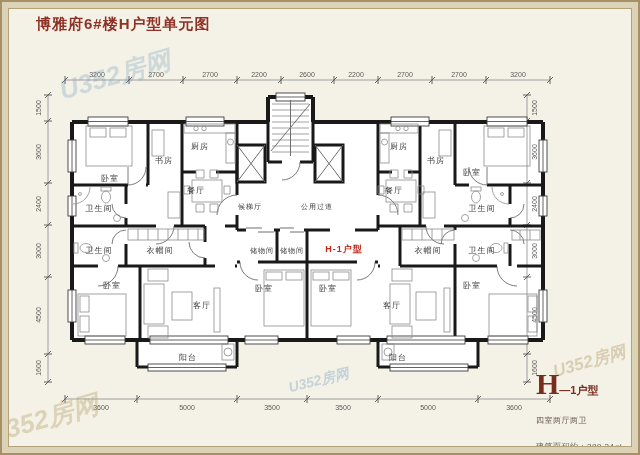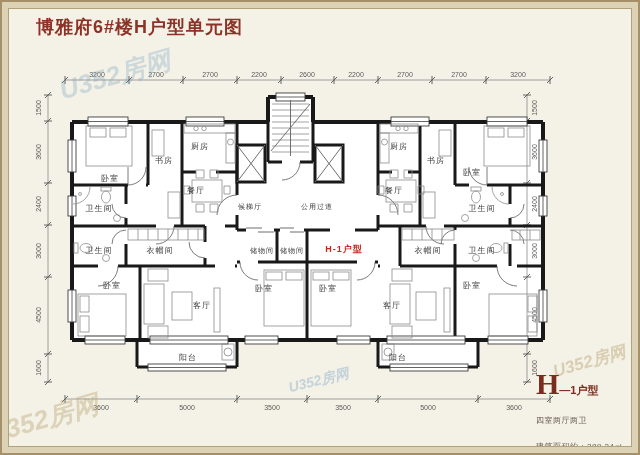"博雅府6#楼H户型单元图" .page-title { font-size: 18px -> 15px }
